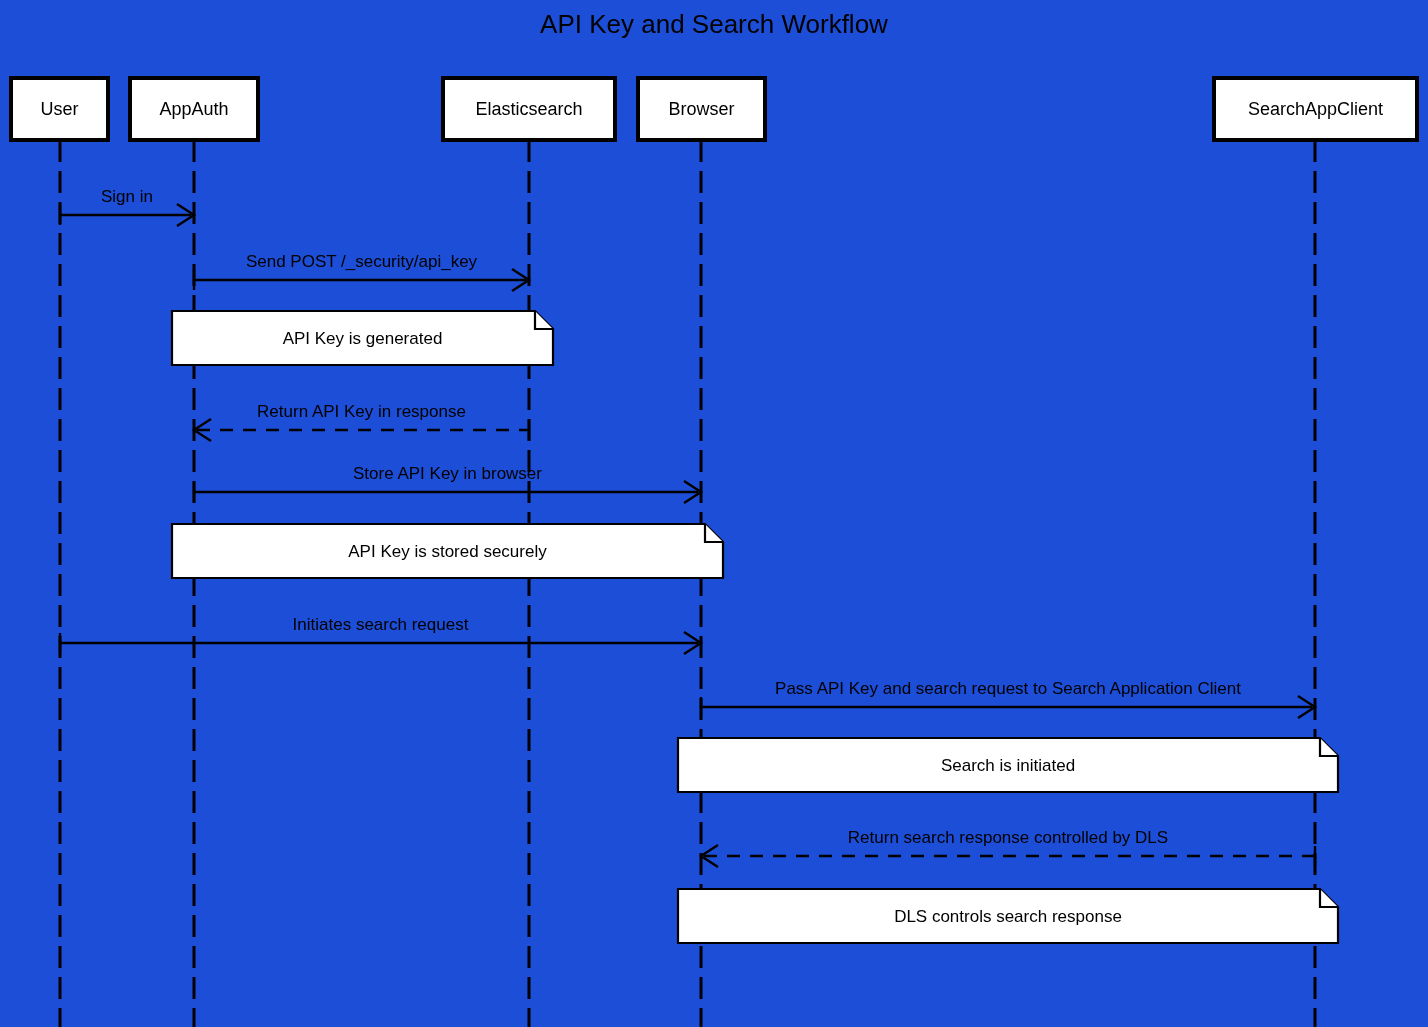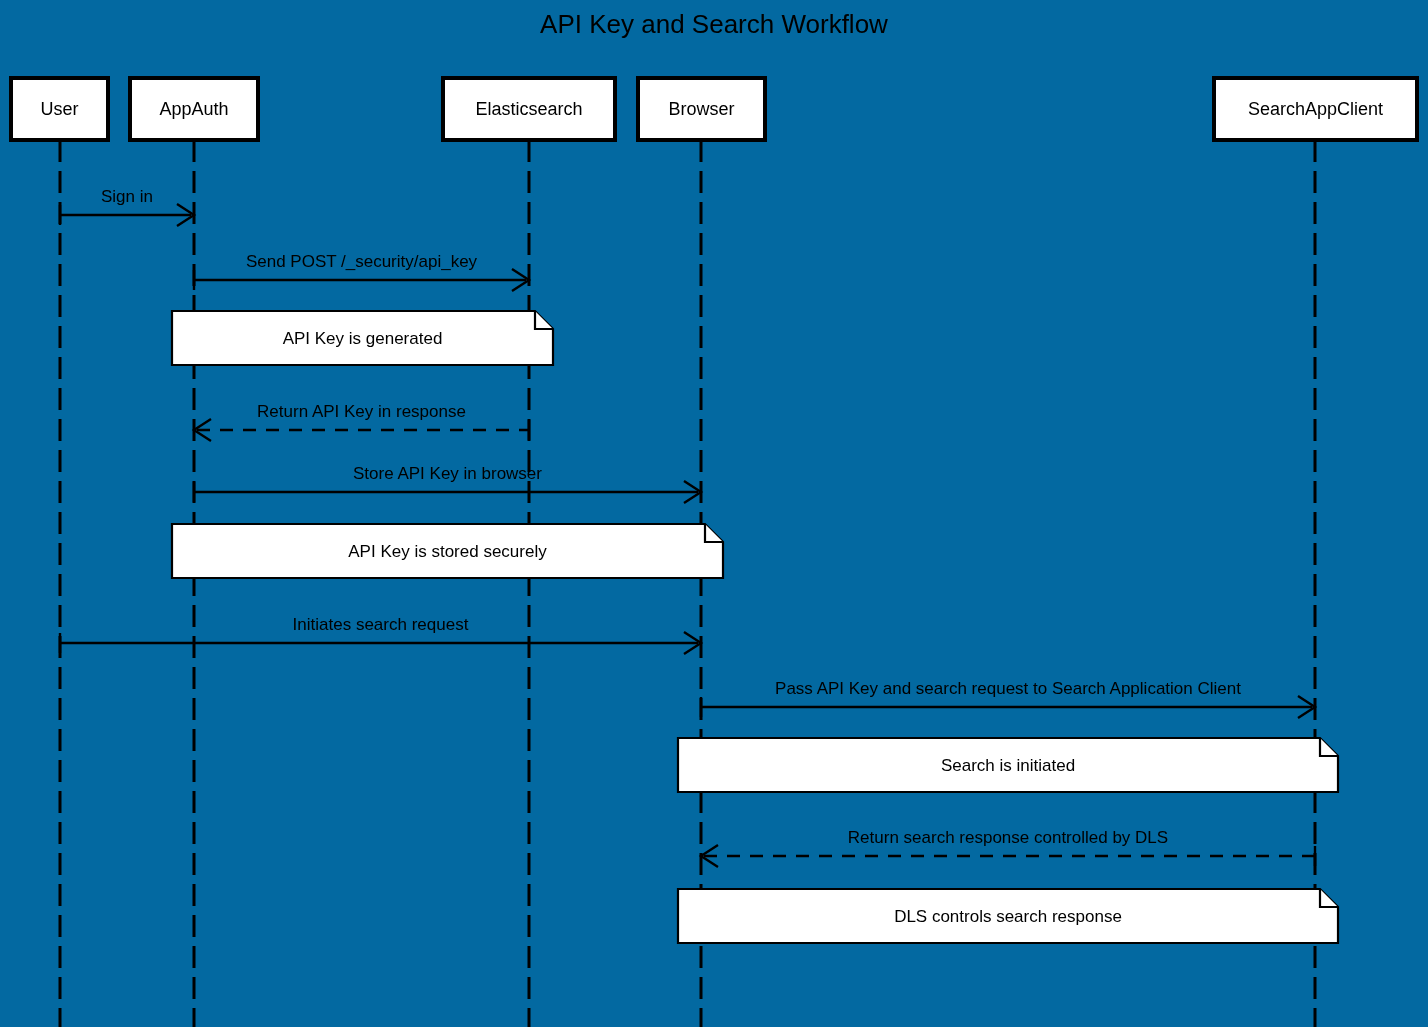"API Key and Search Workflow" #canvas { background: #0369a1 -> #1d4ed8 }
